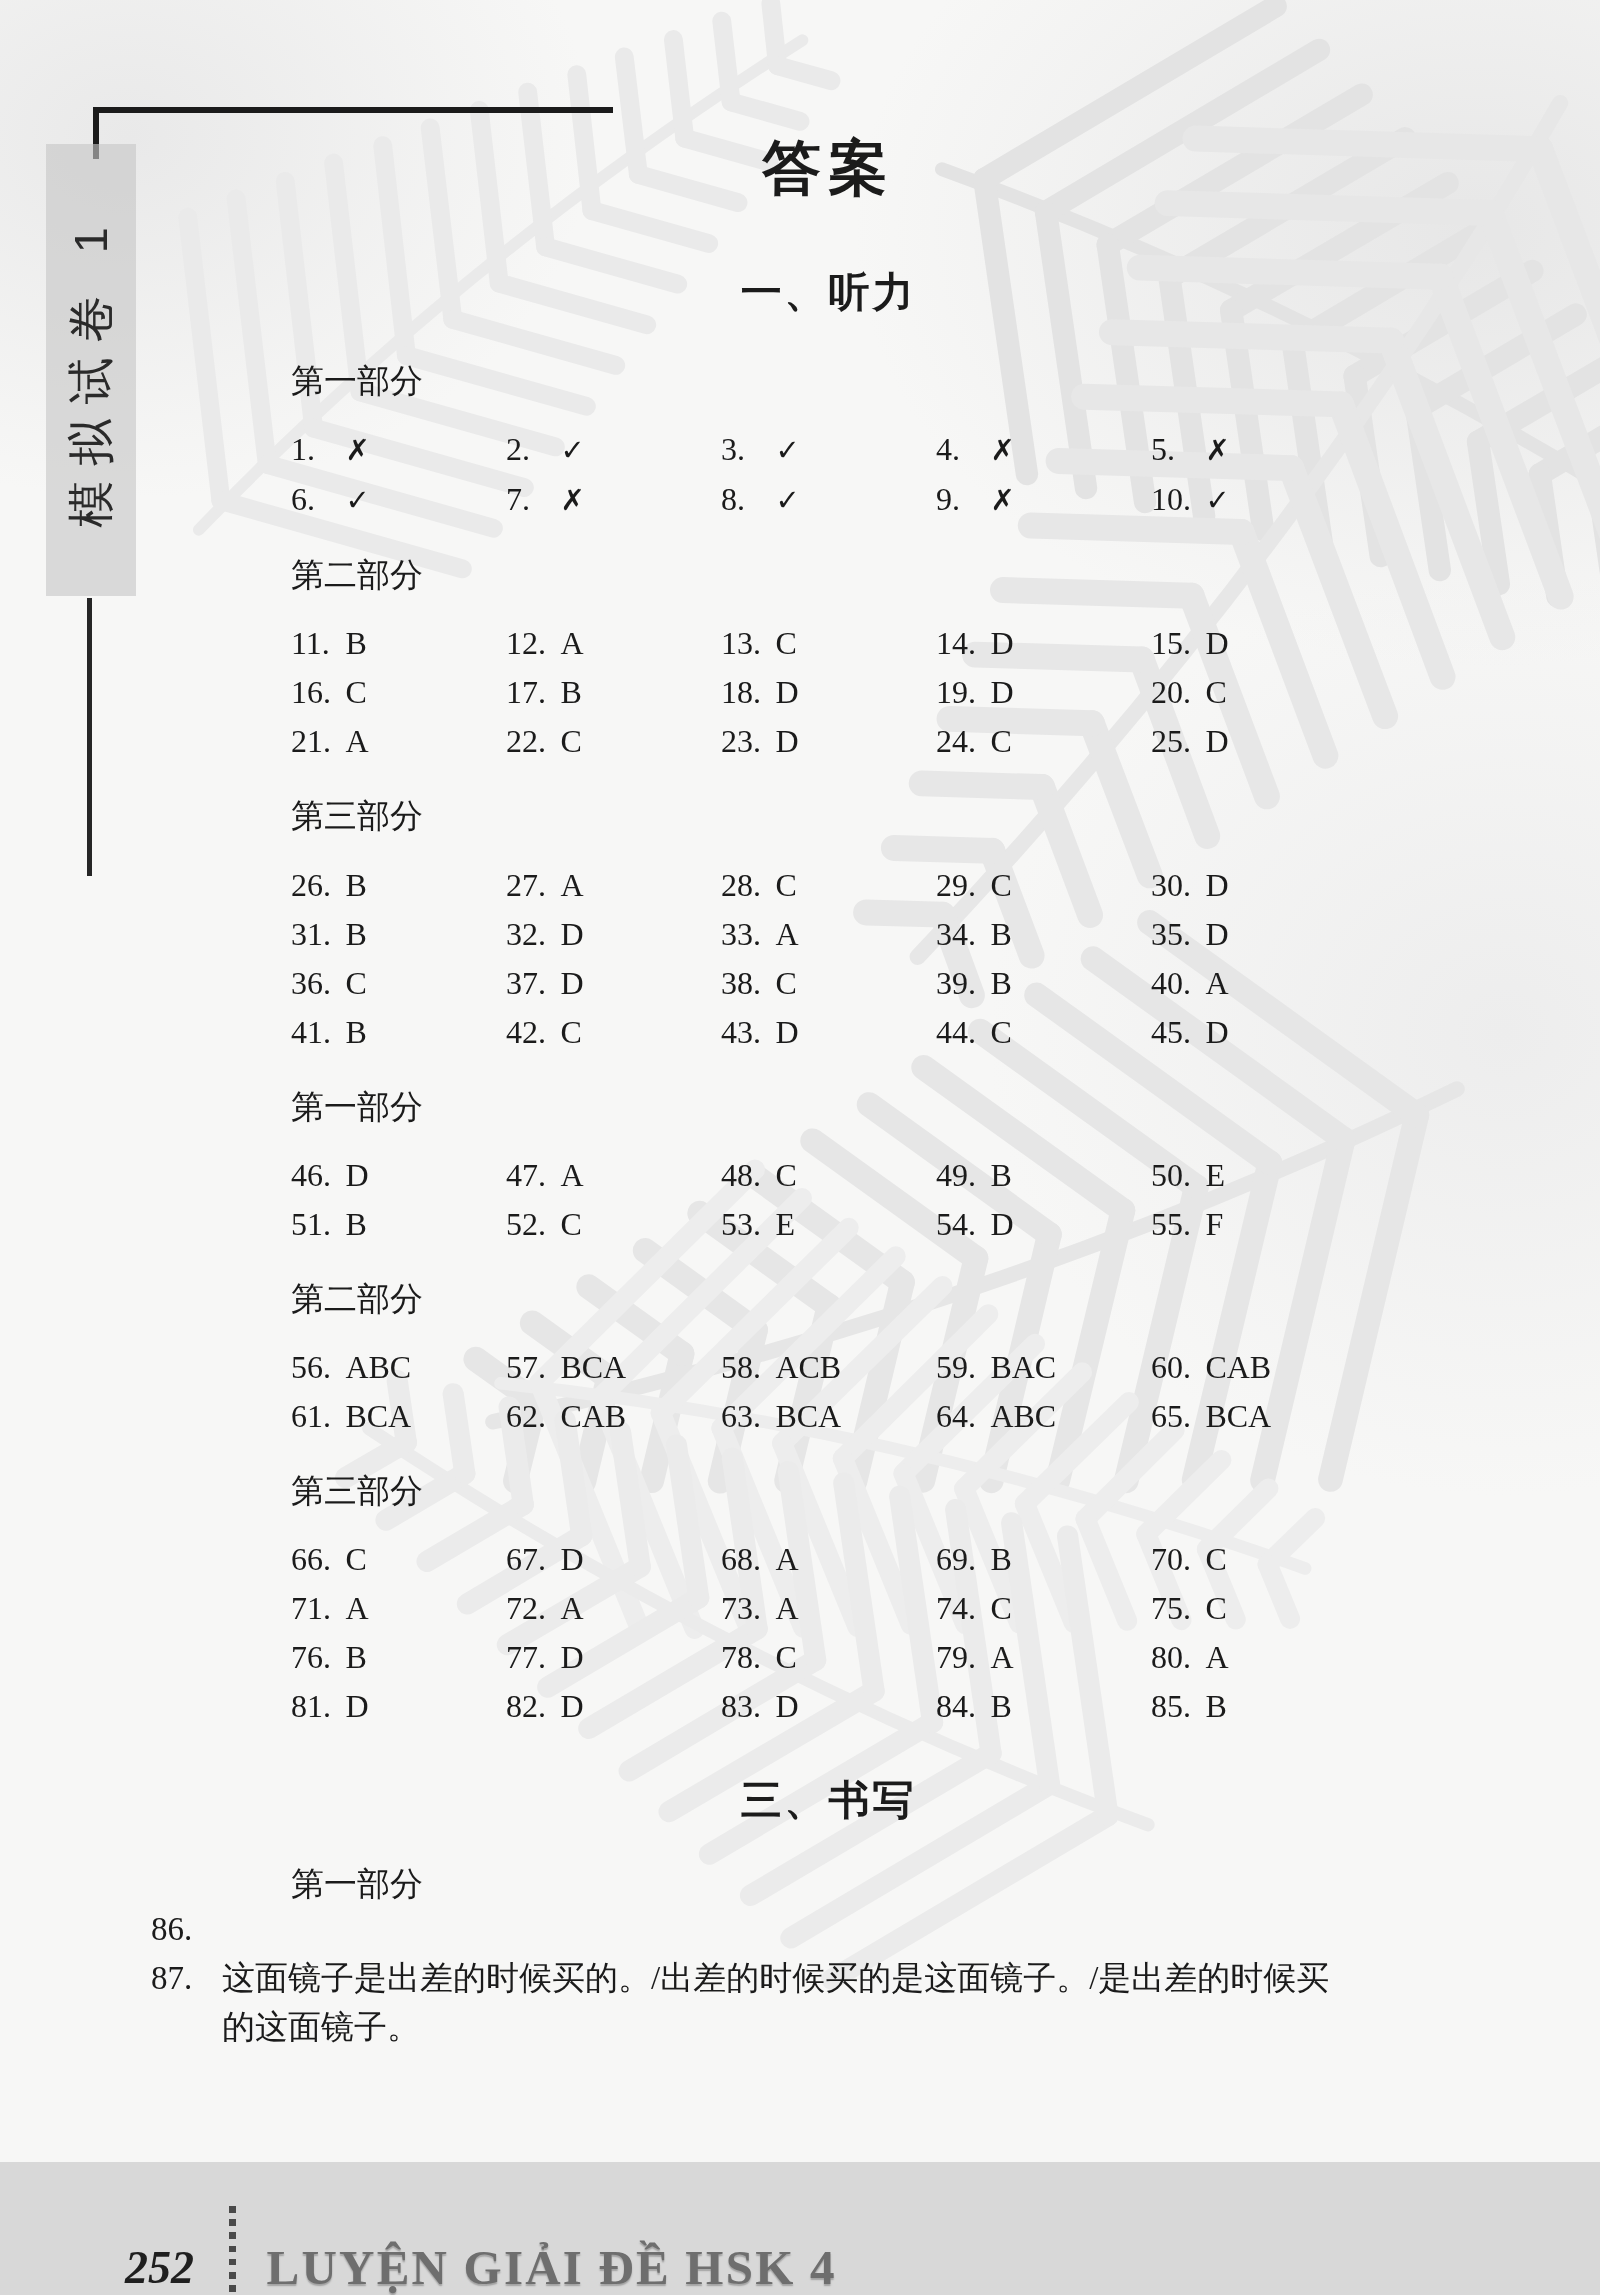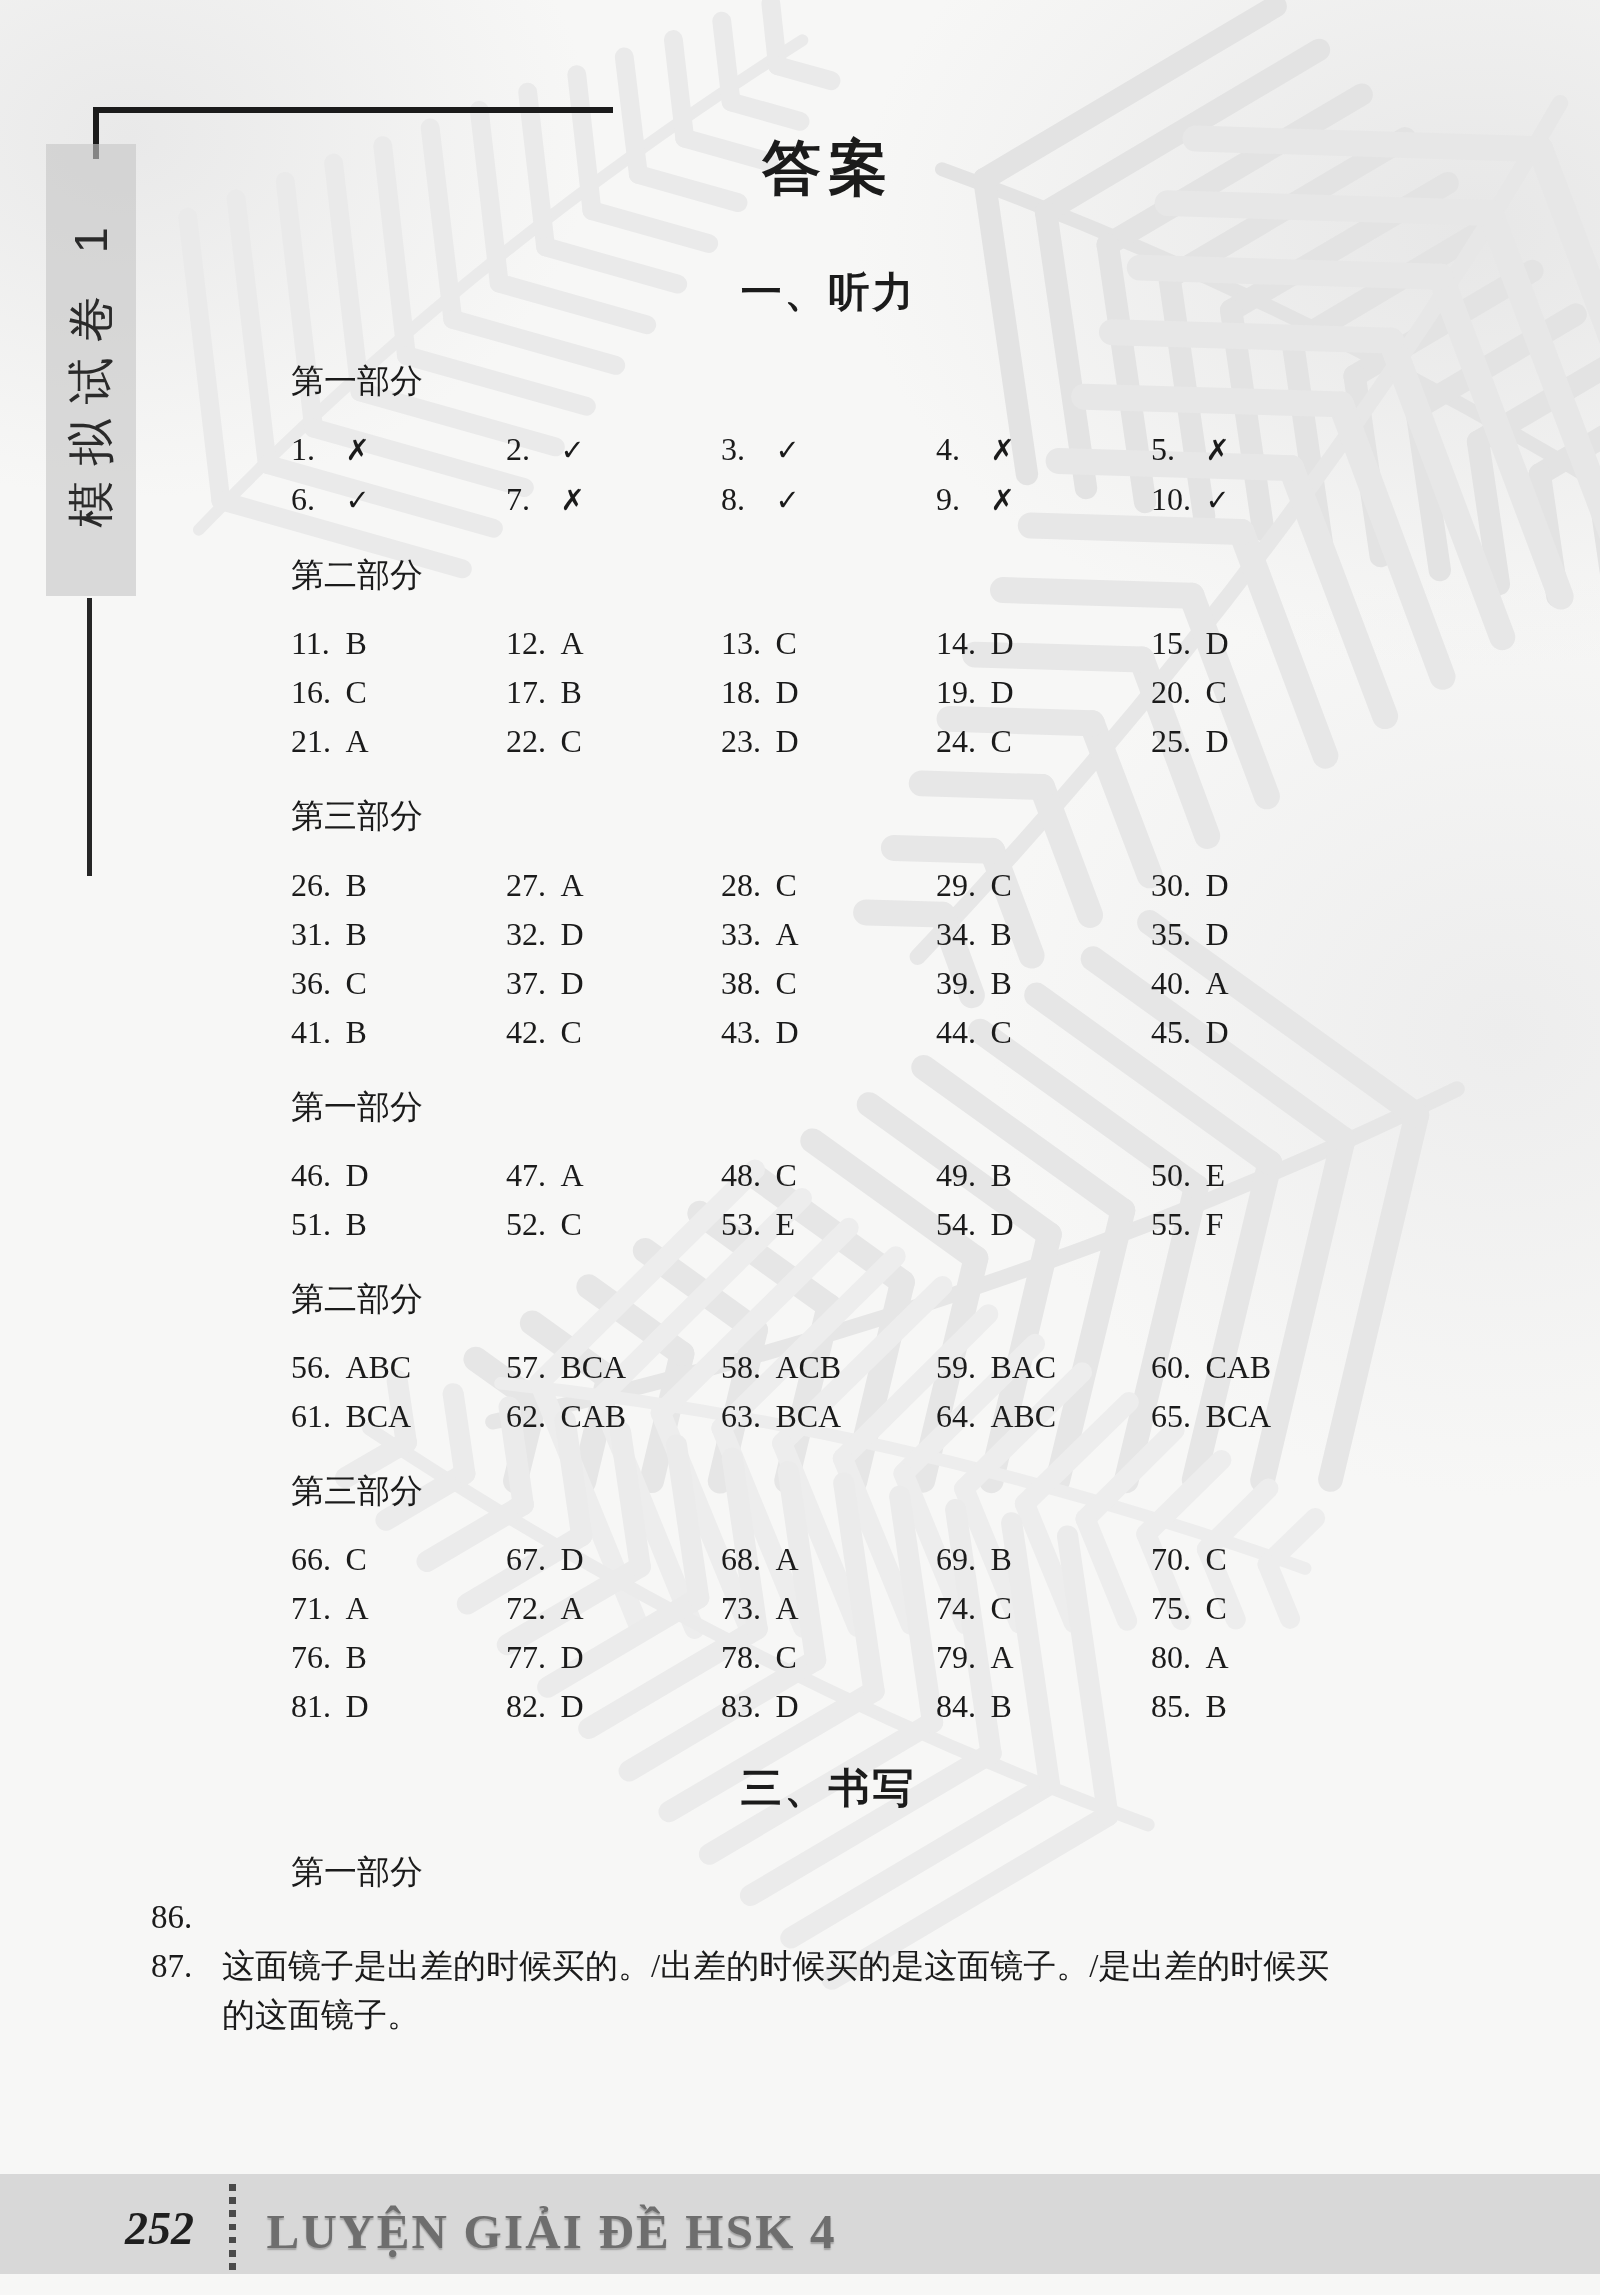"三、书写" section.sec-2 .sec-heading { margin-top: 34px -> 46px }
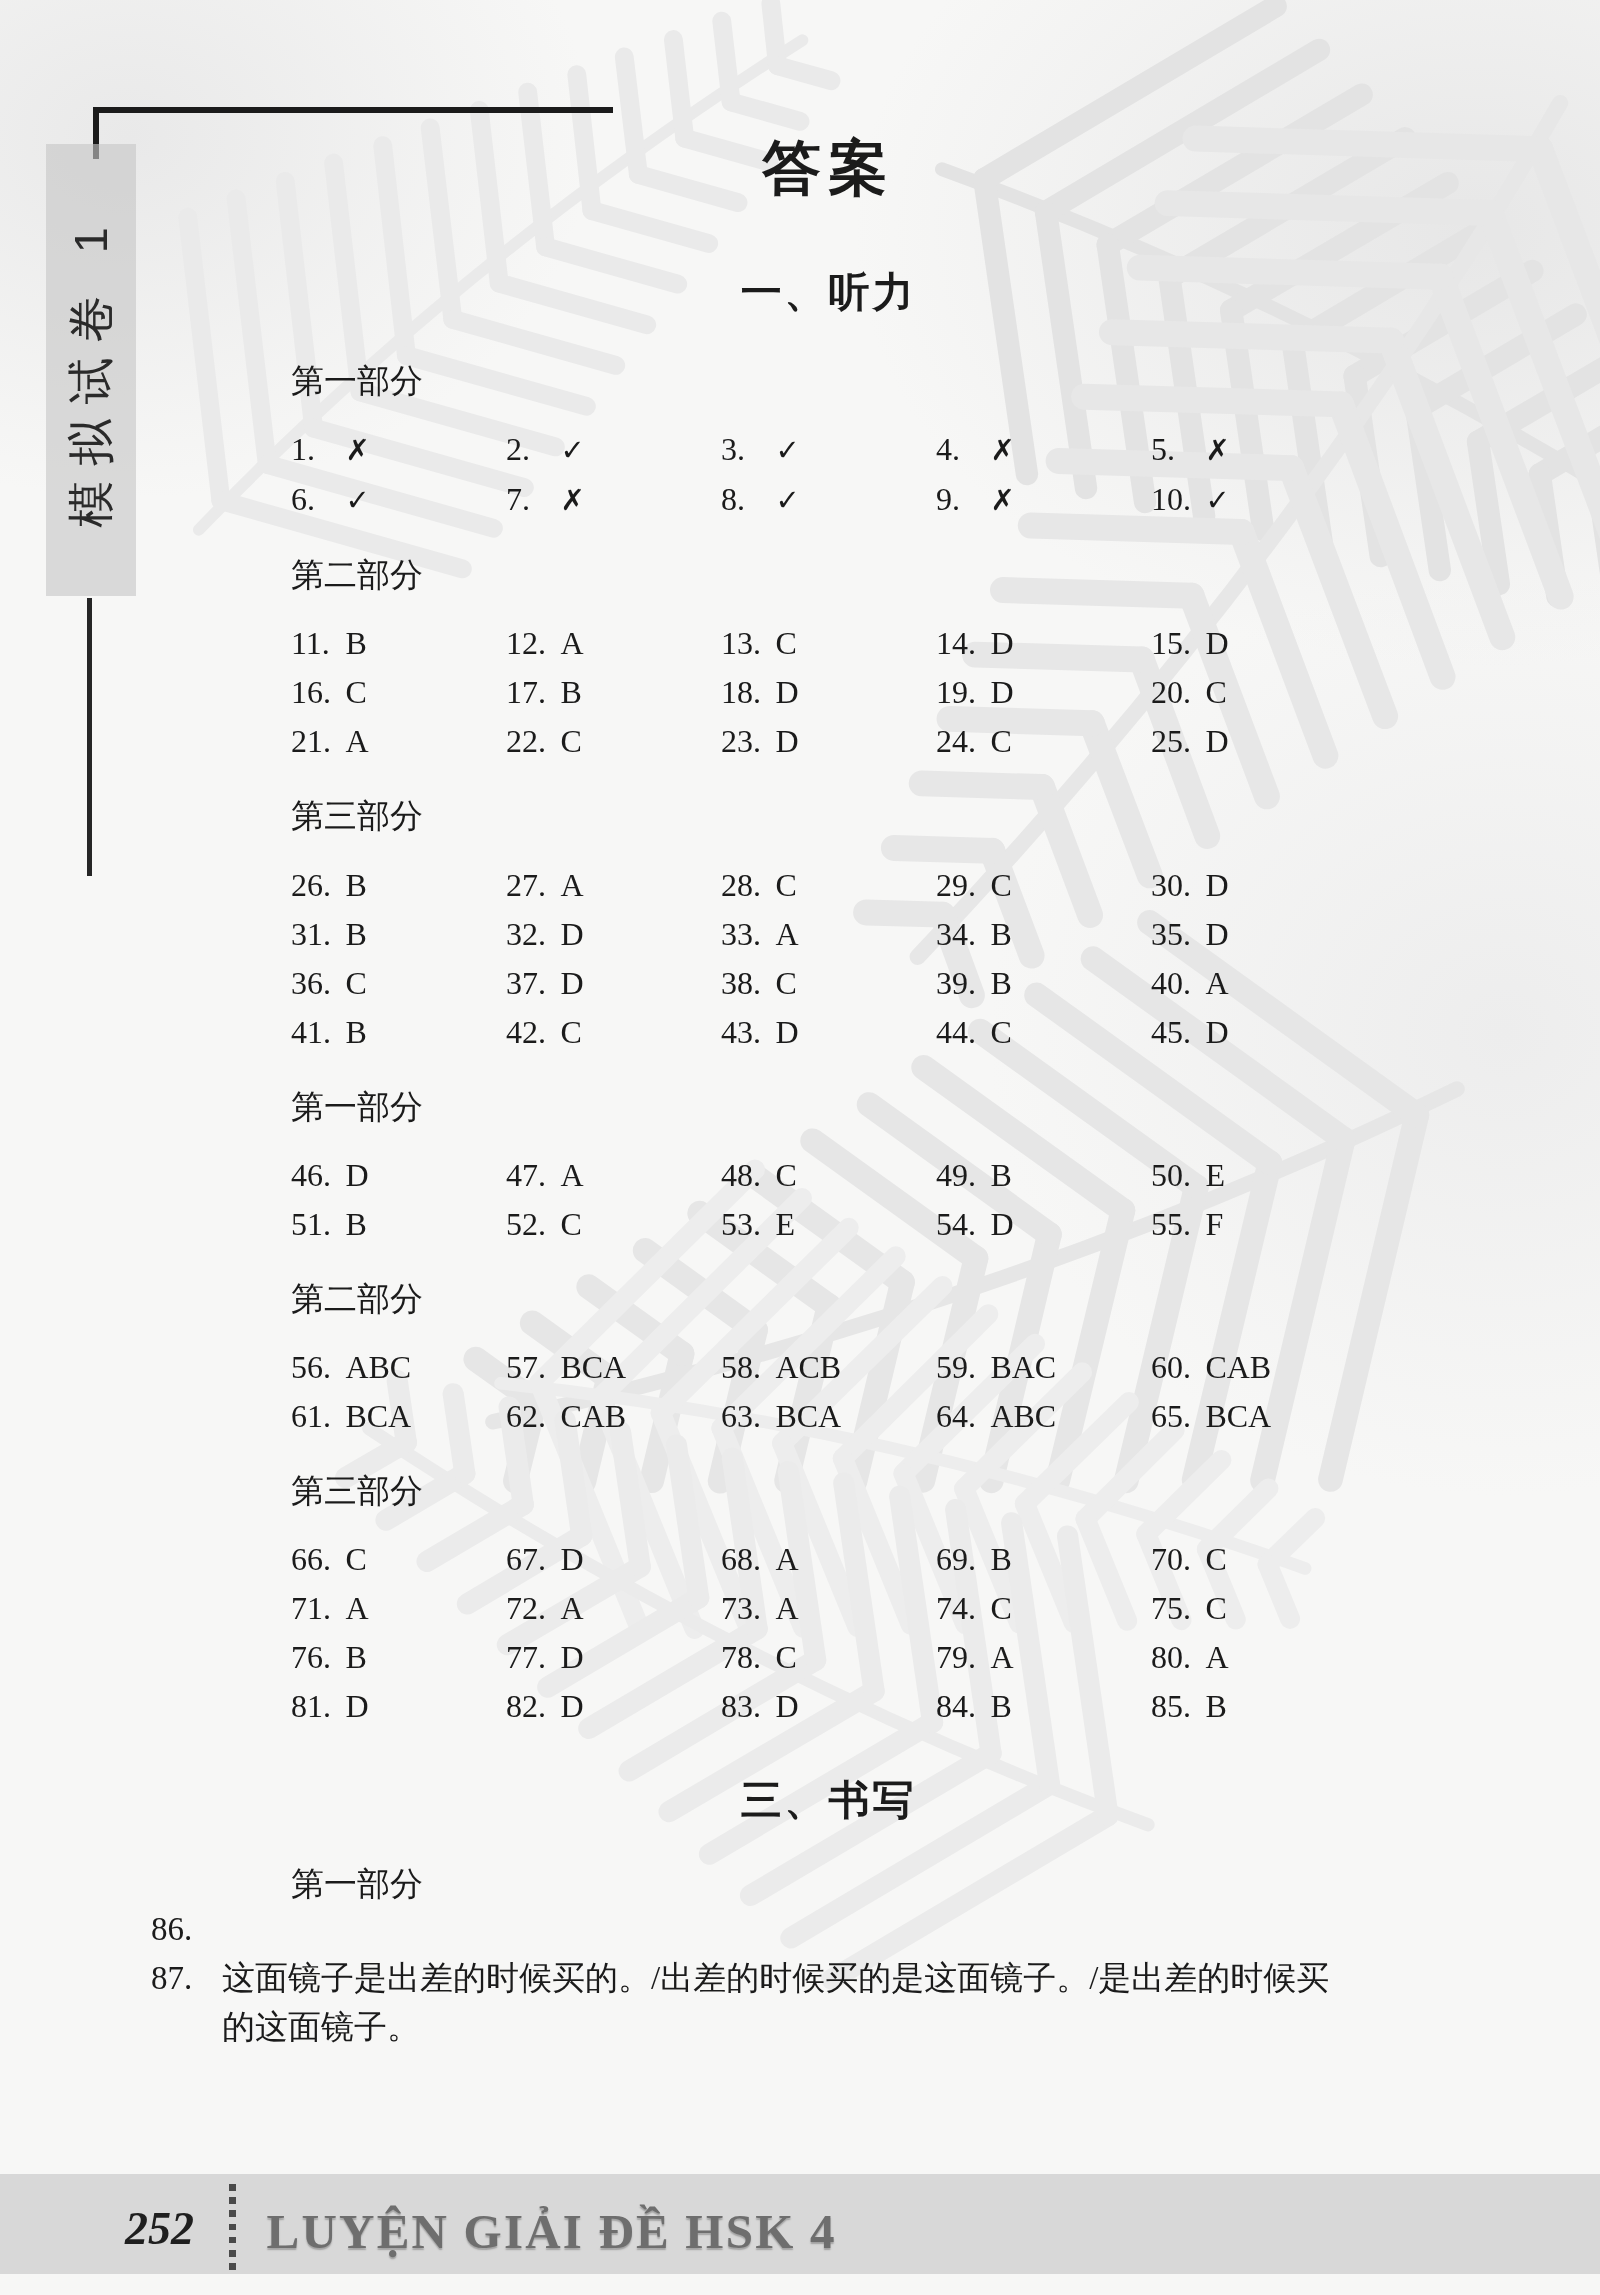"252" .footer { align-items: center -> flex-end; height: 100px -> 134px; margin-top: 12px -> none }
